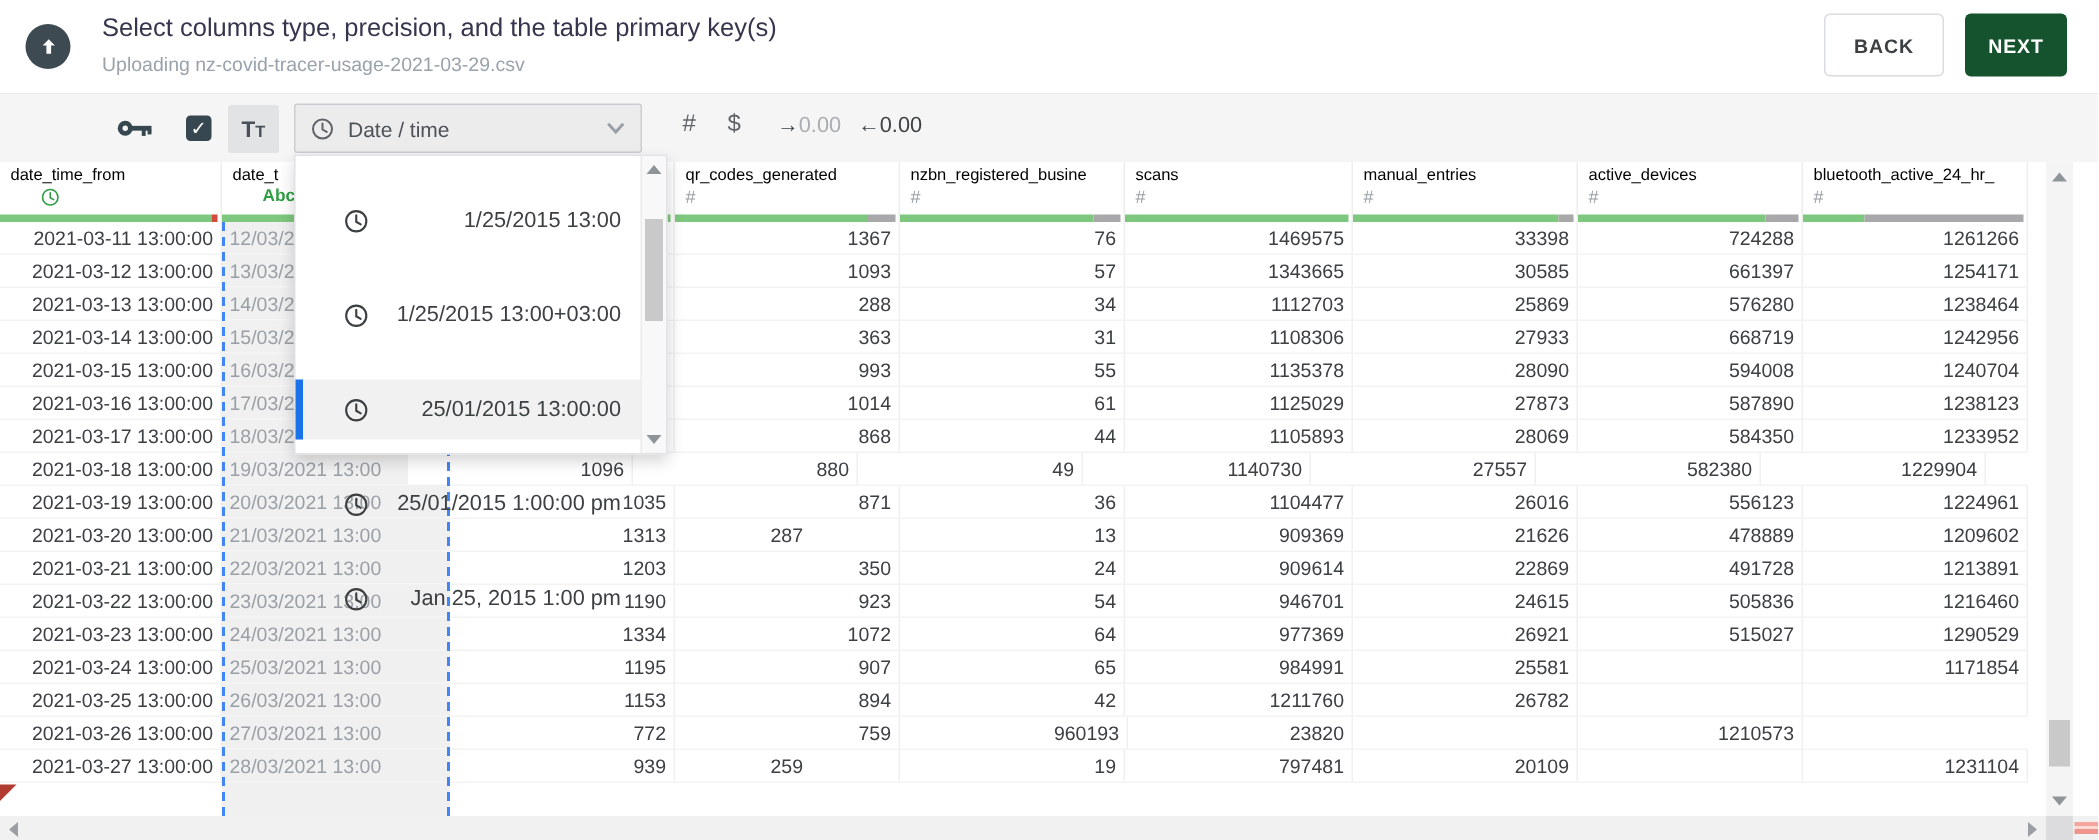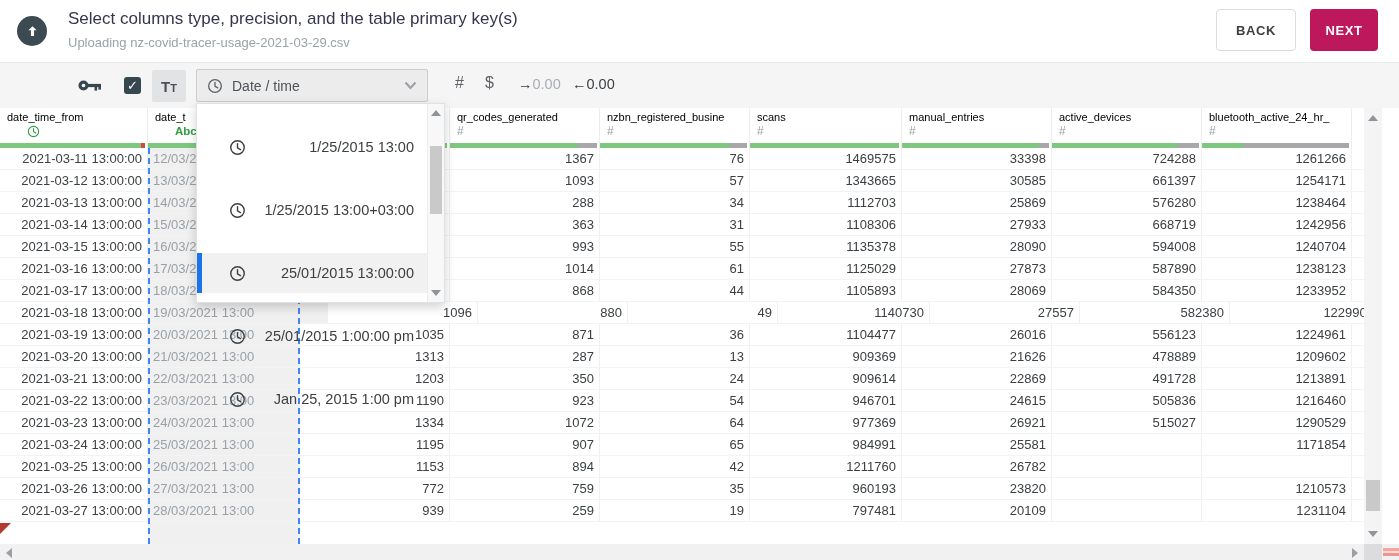"NEXT" .next { background: #be185d -> #14532d }
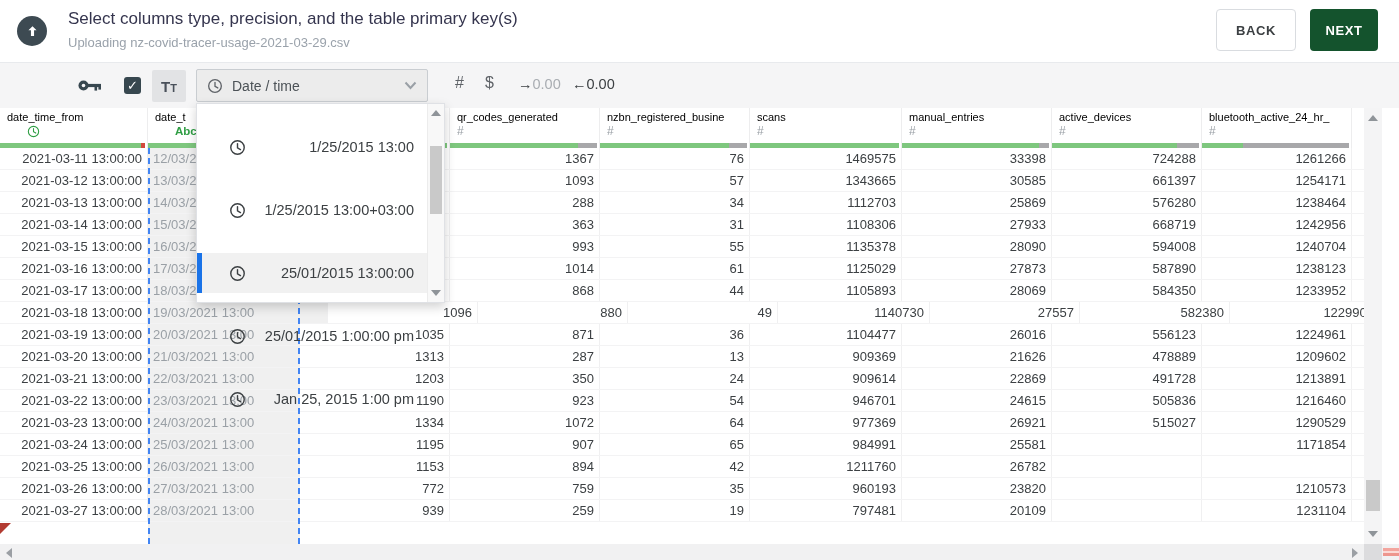"19/03/2021 13:00" div.tcell { width: 180px -> 124px }
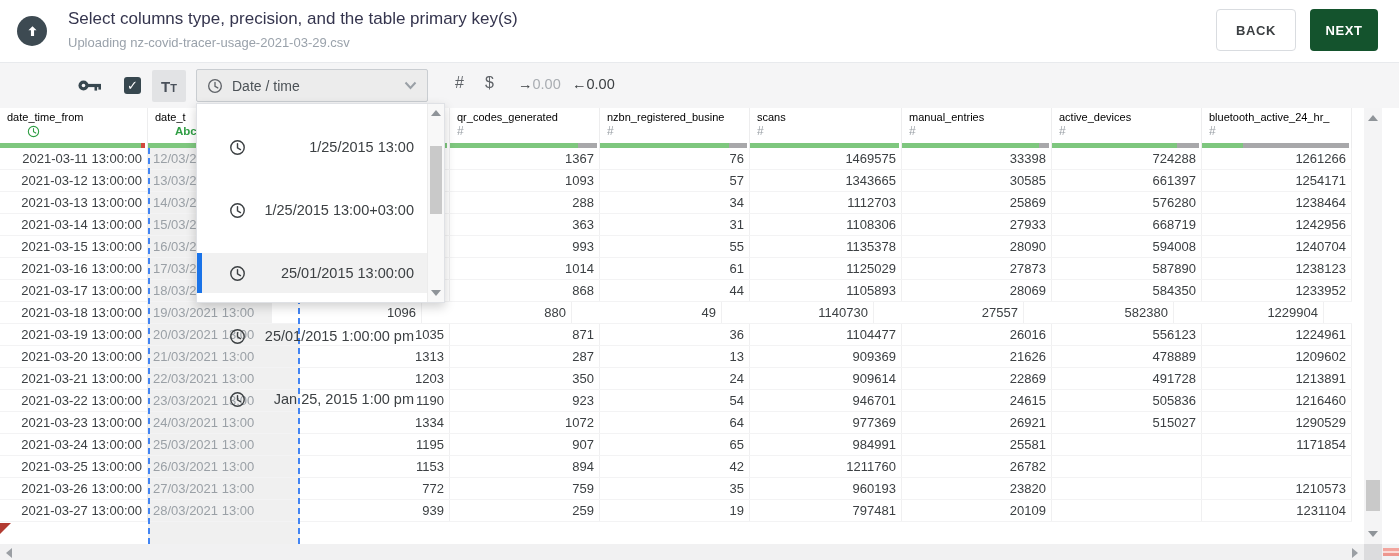"287" div.tcell { text-align: none -> center }
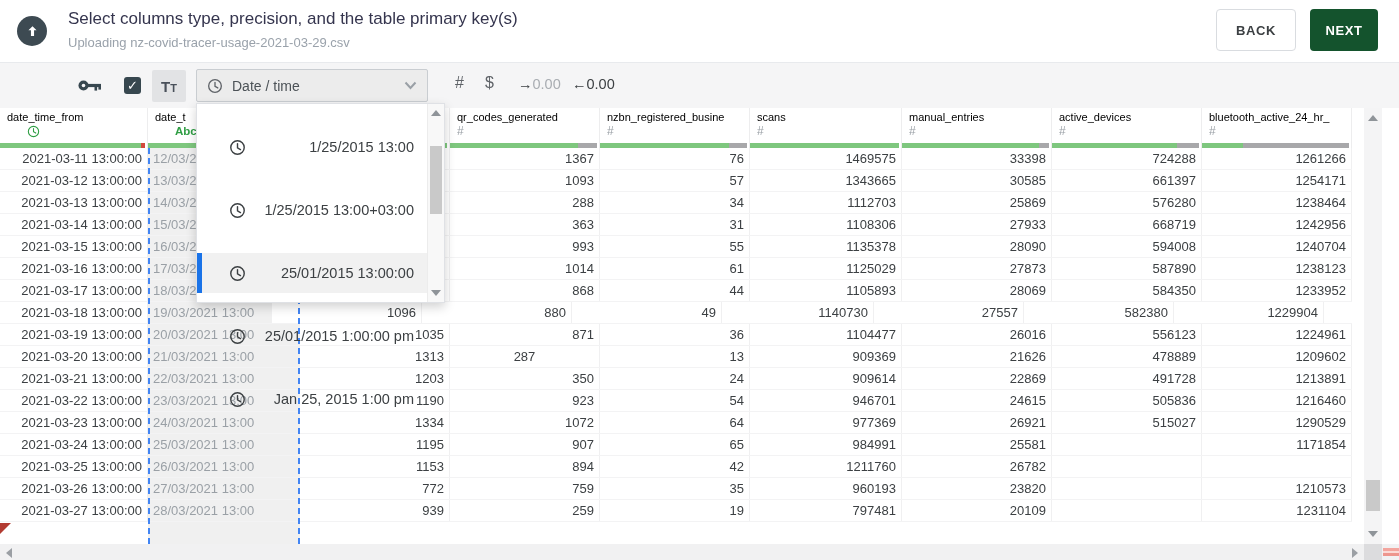"35" div.tcell { html: <div>35</div> -> none }
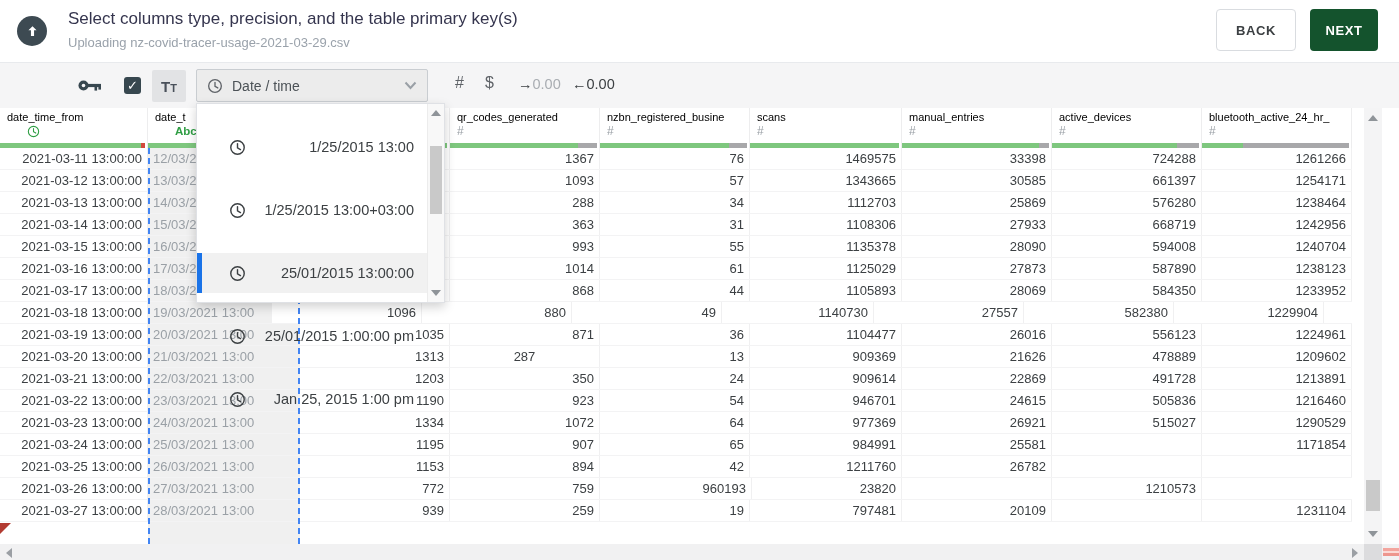"259" div.tcell { text-align: none -> center }
